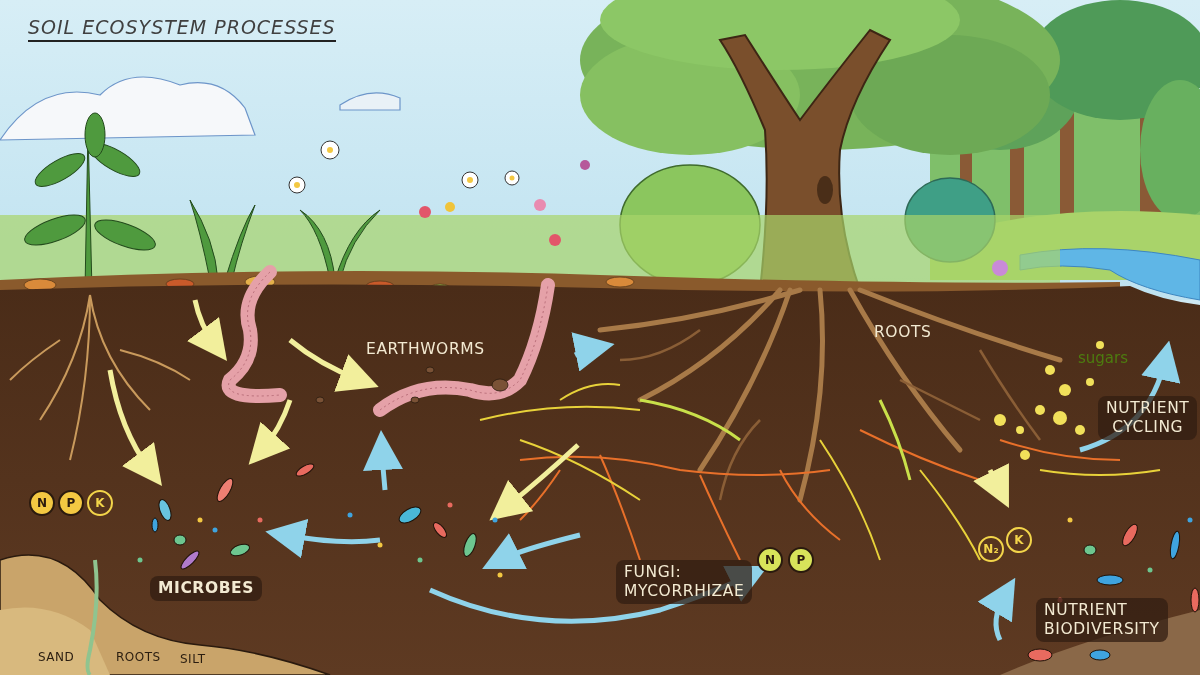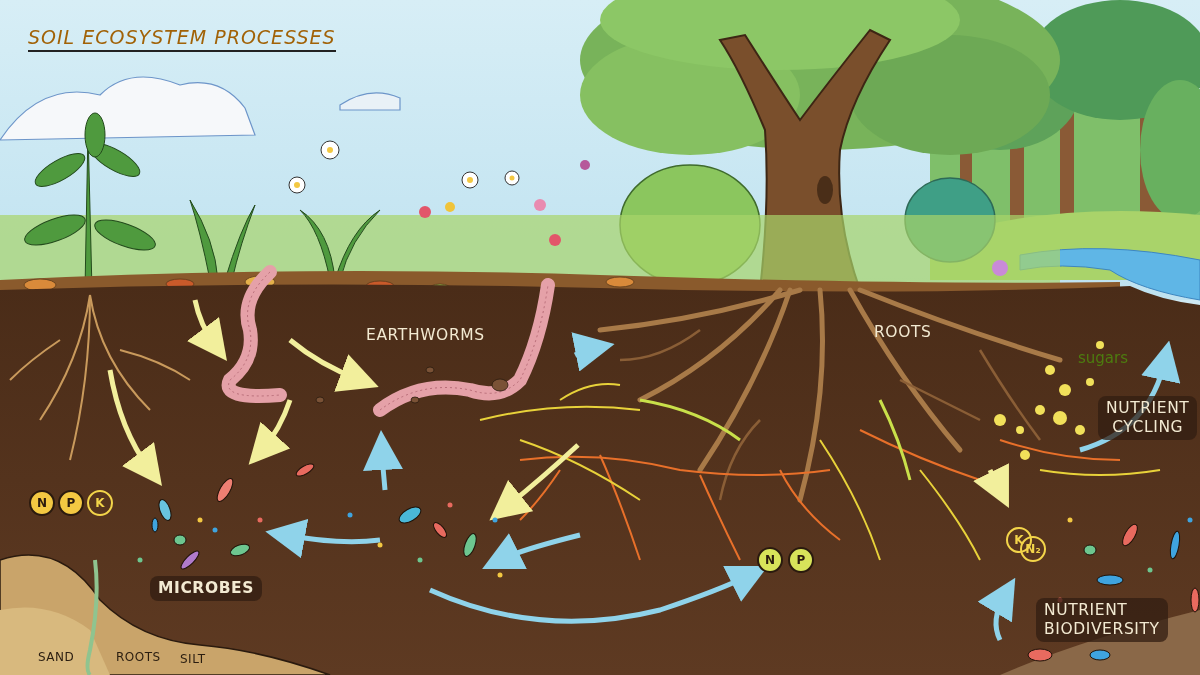"SOIL ECOSYSTEM PROCESSES" .title { color: #a16207 -> #404040; top: 26px -> 16px }
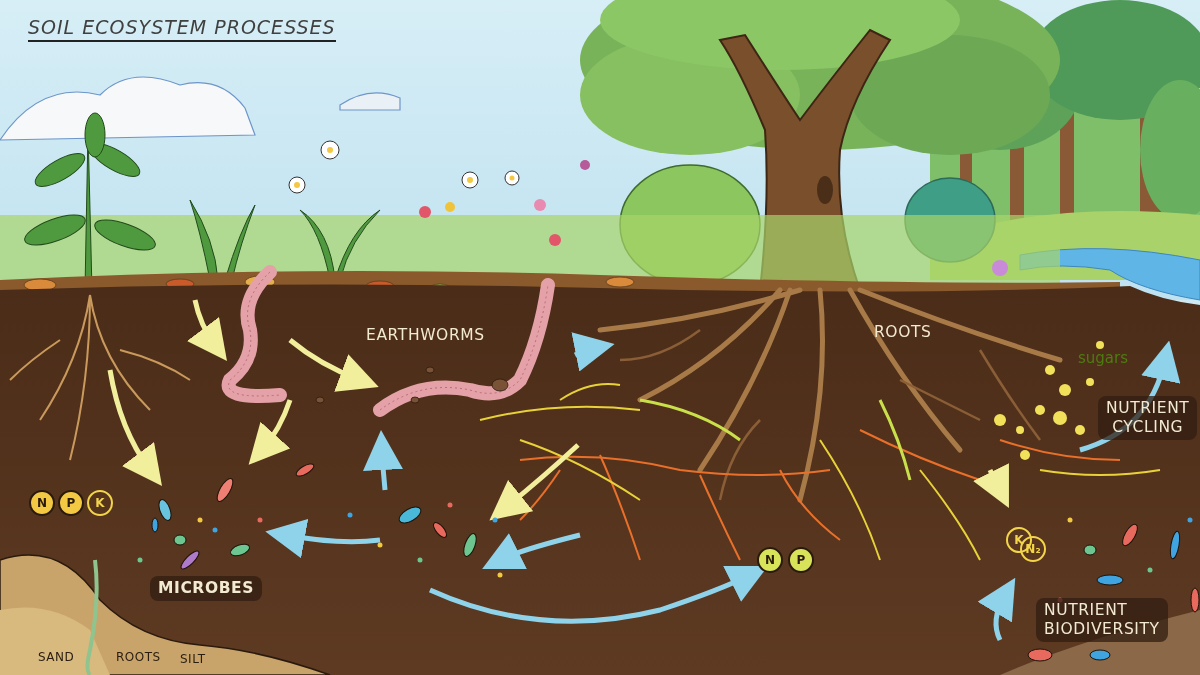"EARTHWORMS" div.label { top: 323px -> 337px }
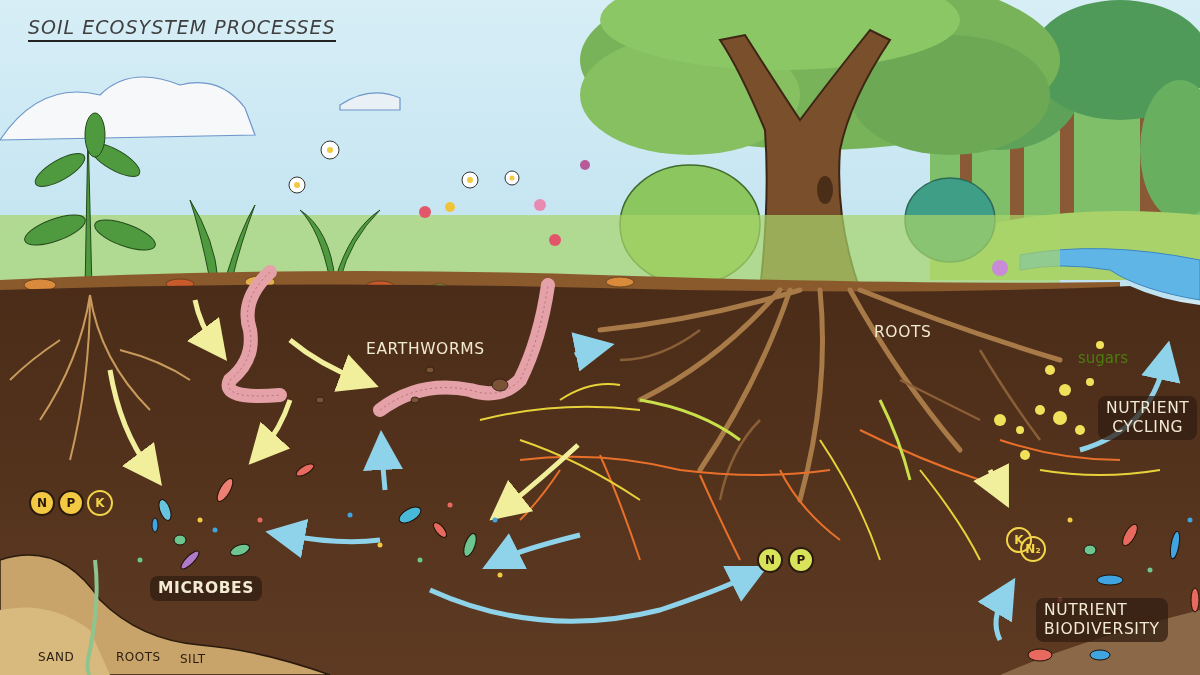"N₂" div.nut { margin-left: 42px -> none }
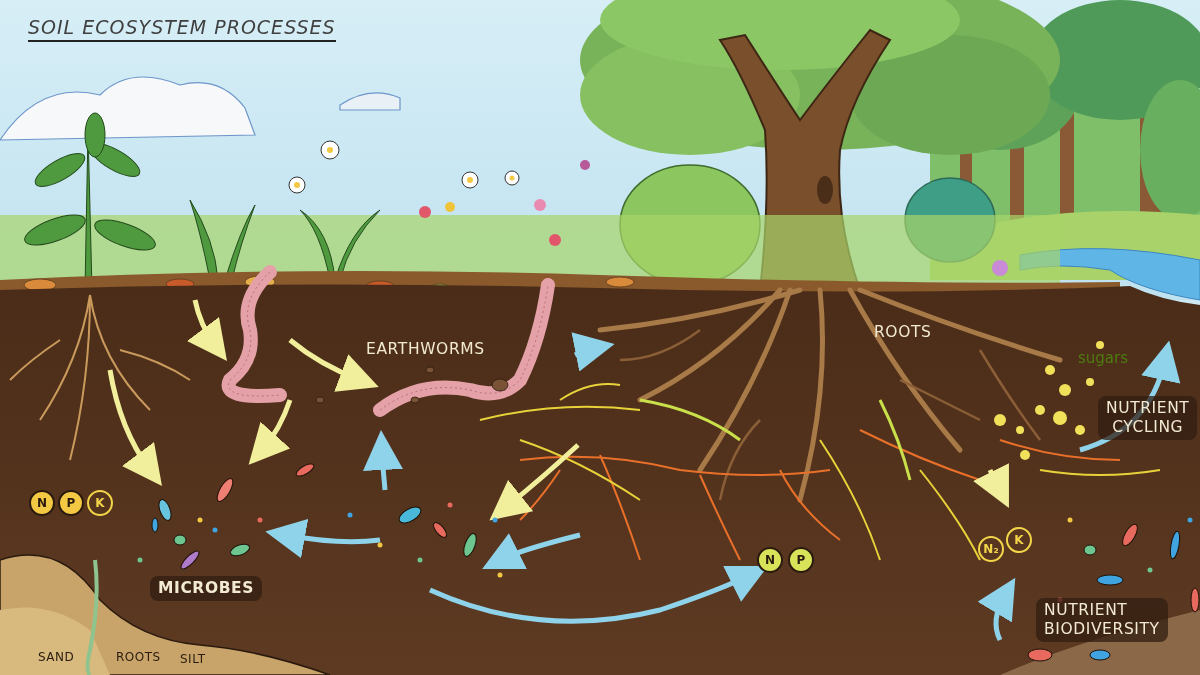"FUNGI:" div.label { html: none -> <div> <div>FUNGI:</div> <div>MYCORRHIZAE</div> </div> }
